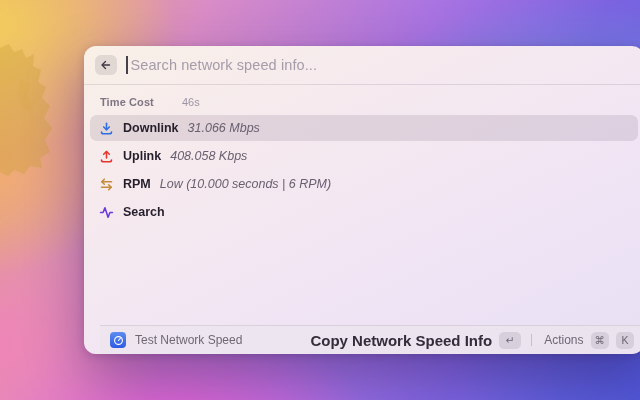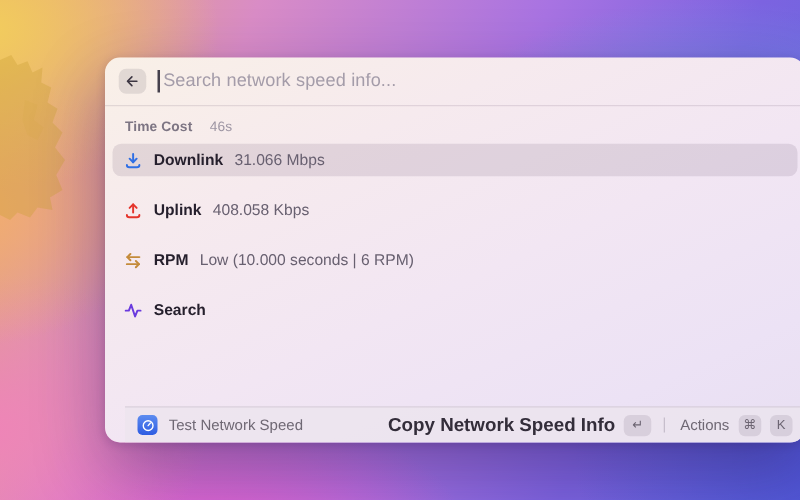"Time Cost" .section-header { gap: 14px -> 28px }
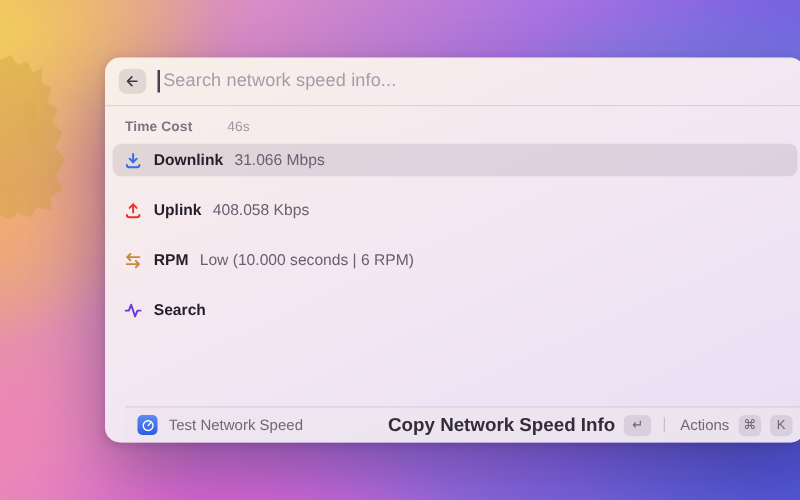"Downlink" .row { margin-bottom: 14px -> 2px }
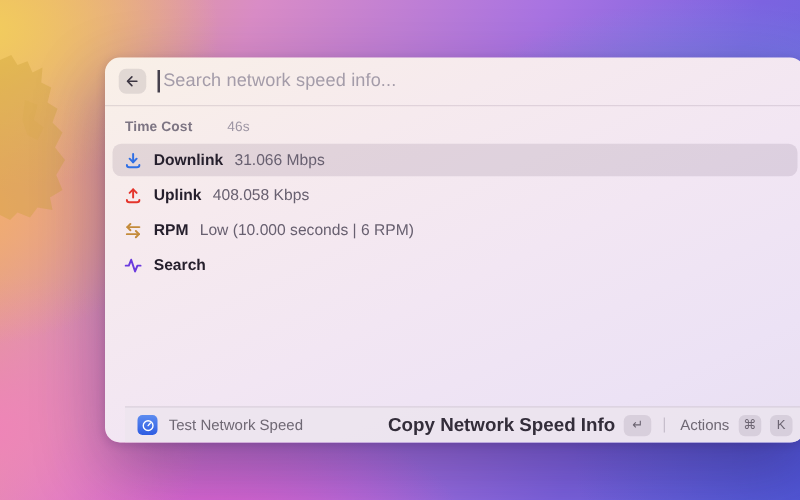"31.066 Mbps" .row-value { font-style: none -> italic }
